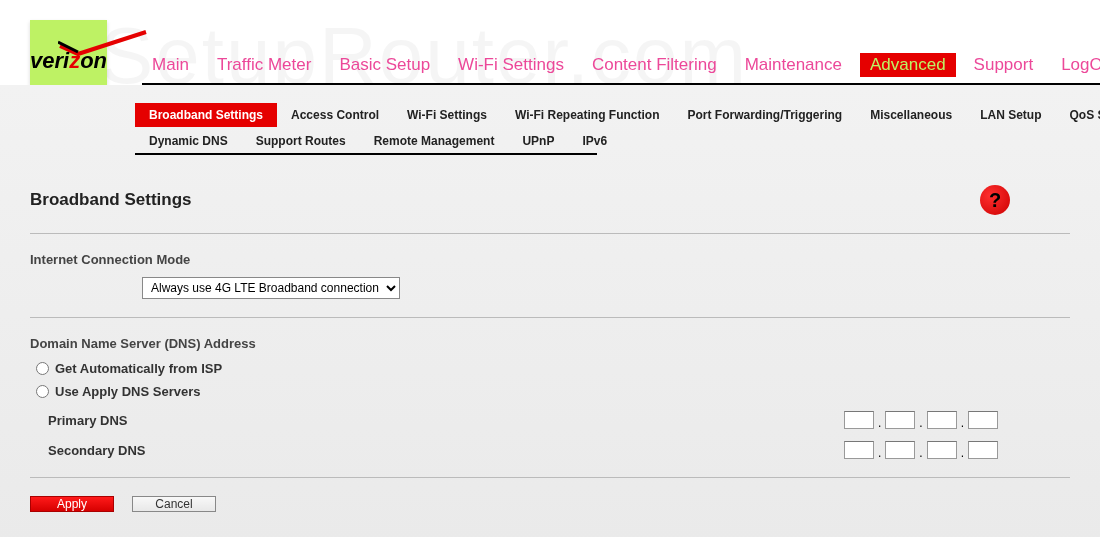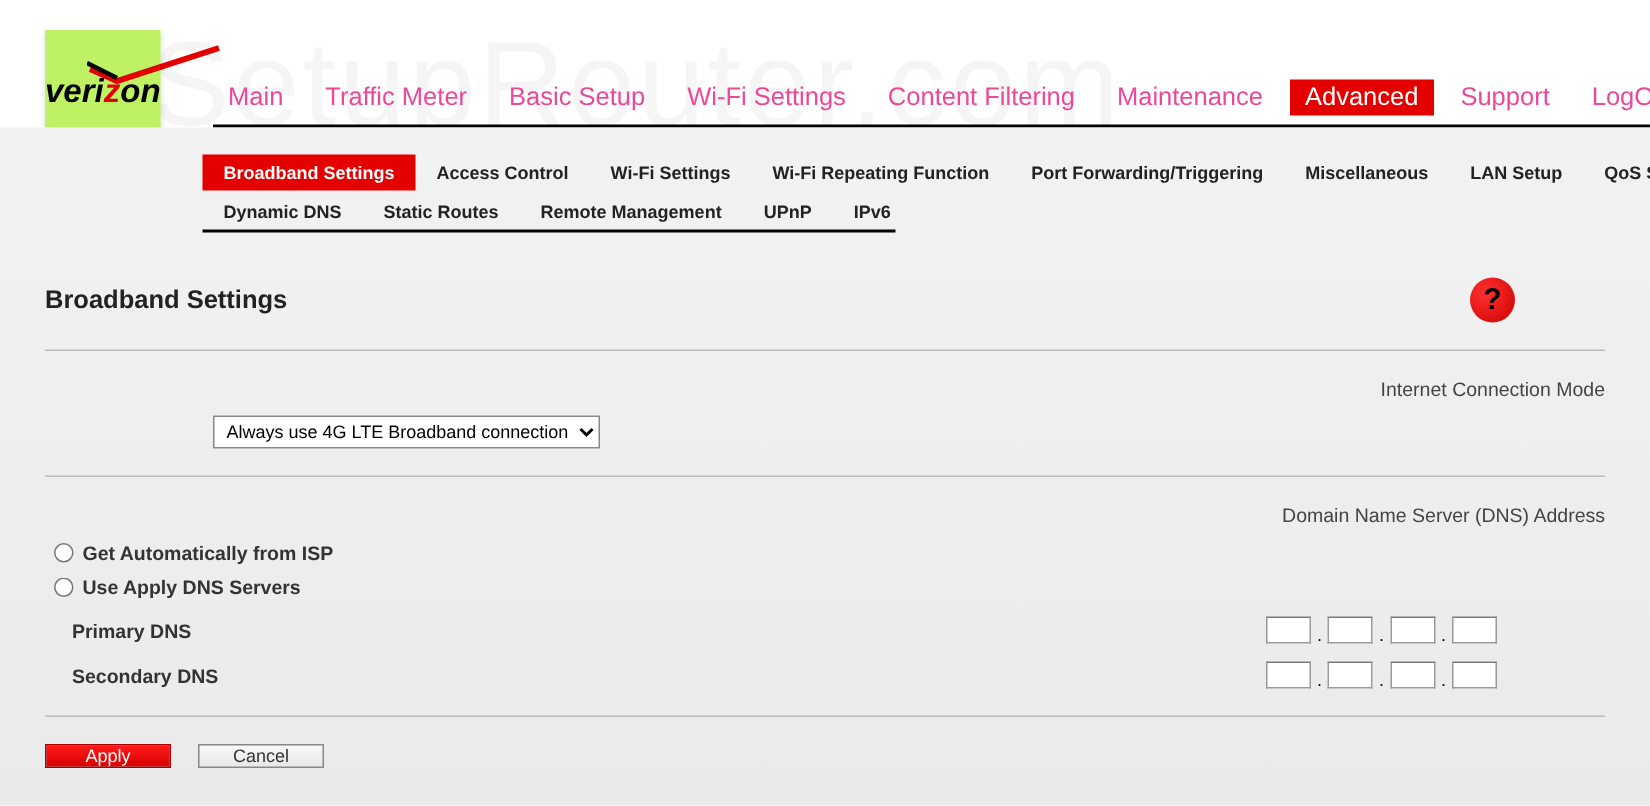"Advanced" .top-nav-item.active { color: #ffffff -> #bef264 }
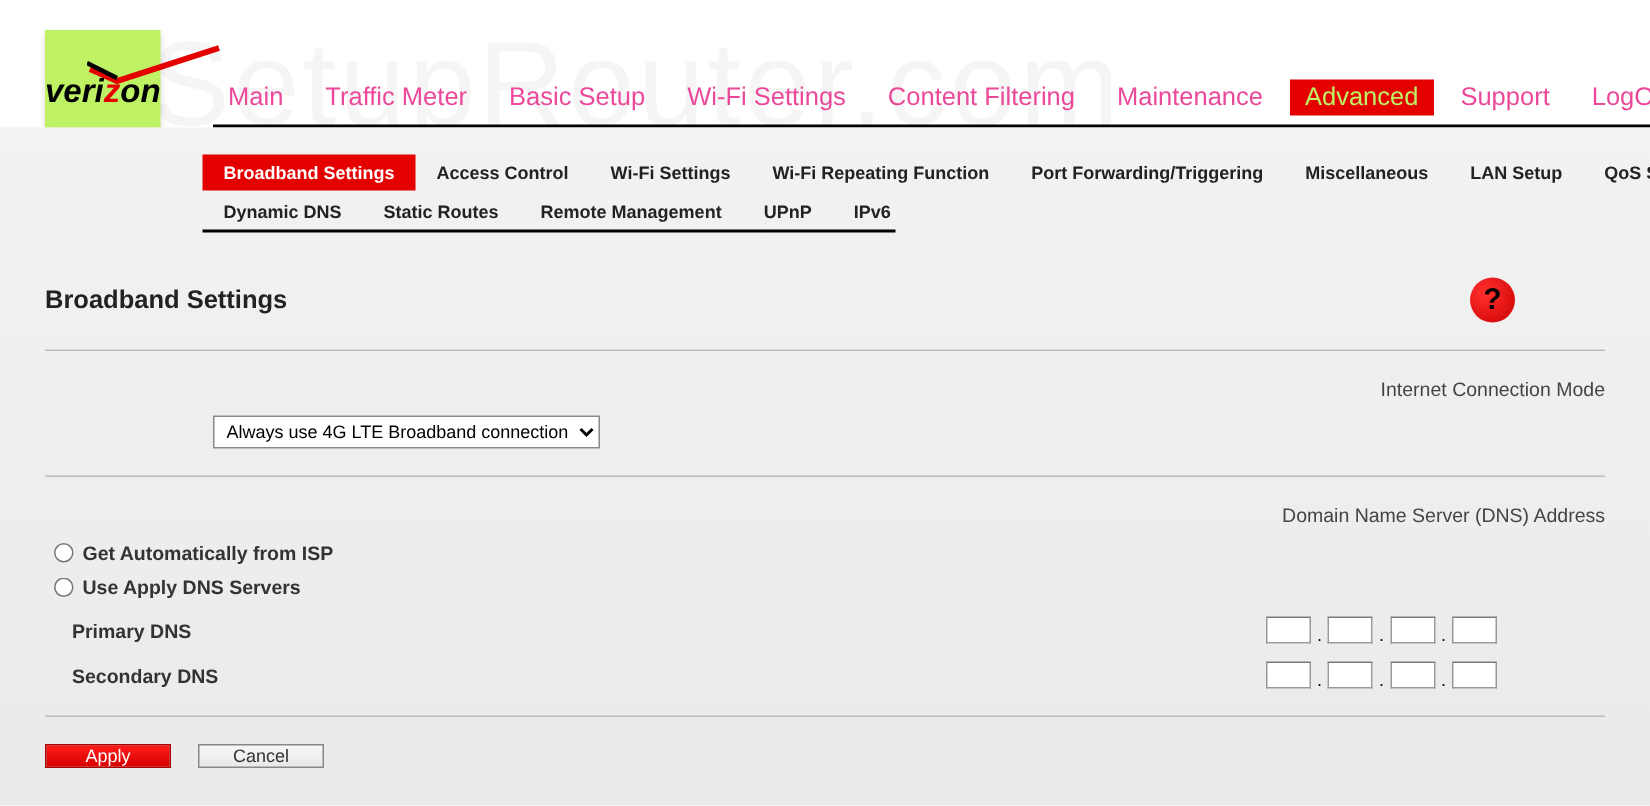"Static Routes" div.sub-nav-item { text: Static -> Support }
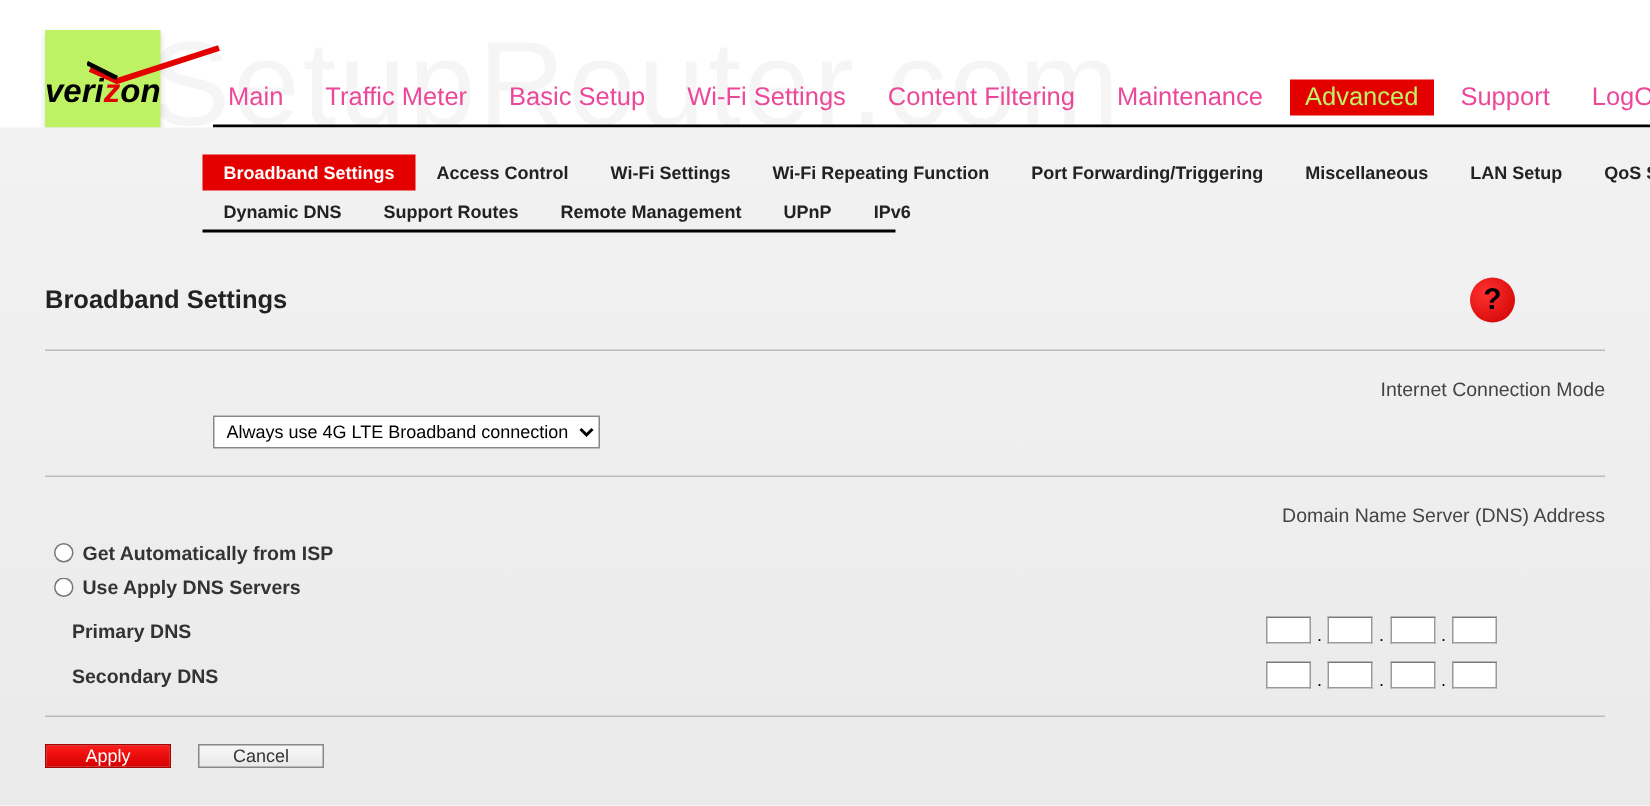"Internet Connection Mode" .section-label { font-weight: normal -> bold; text-align: right -> none }
